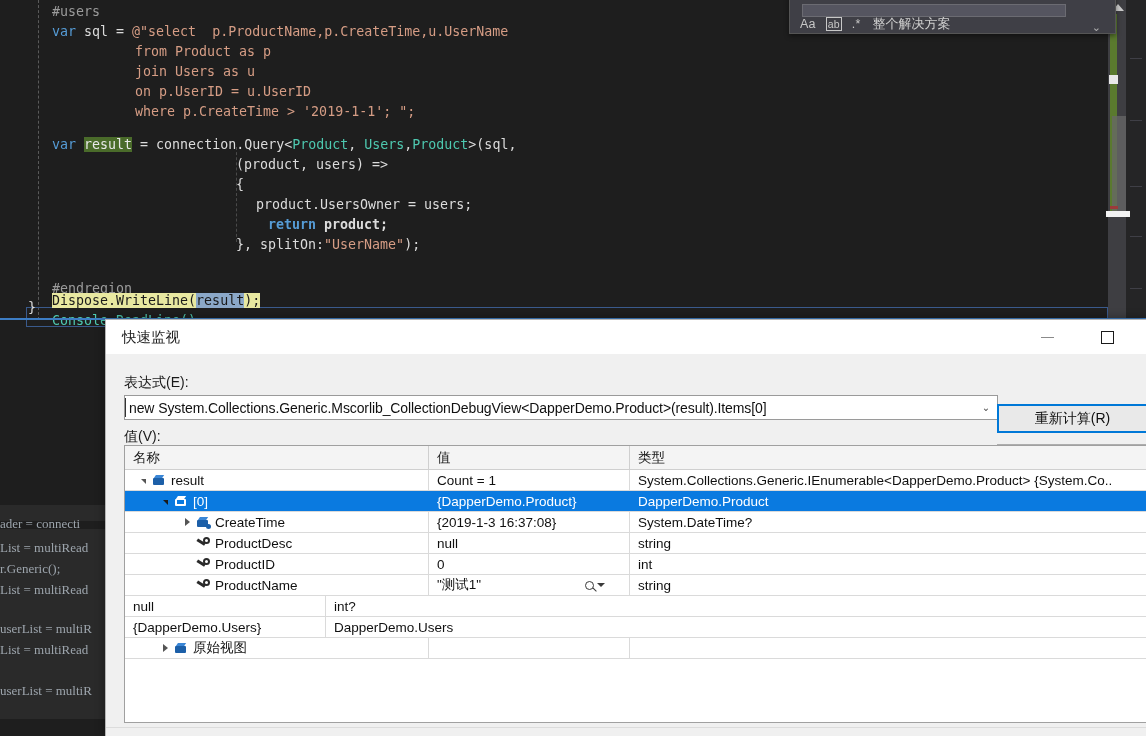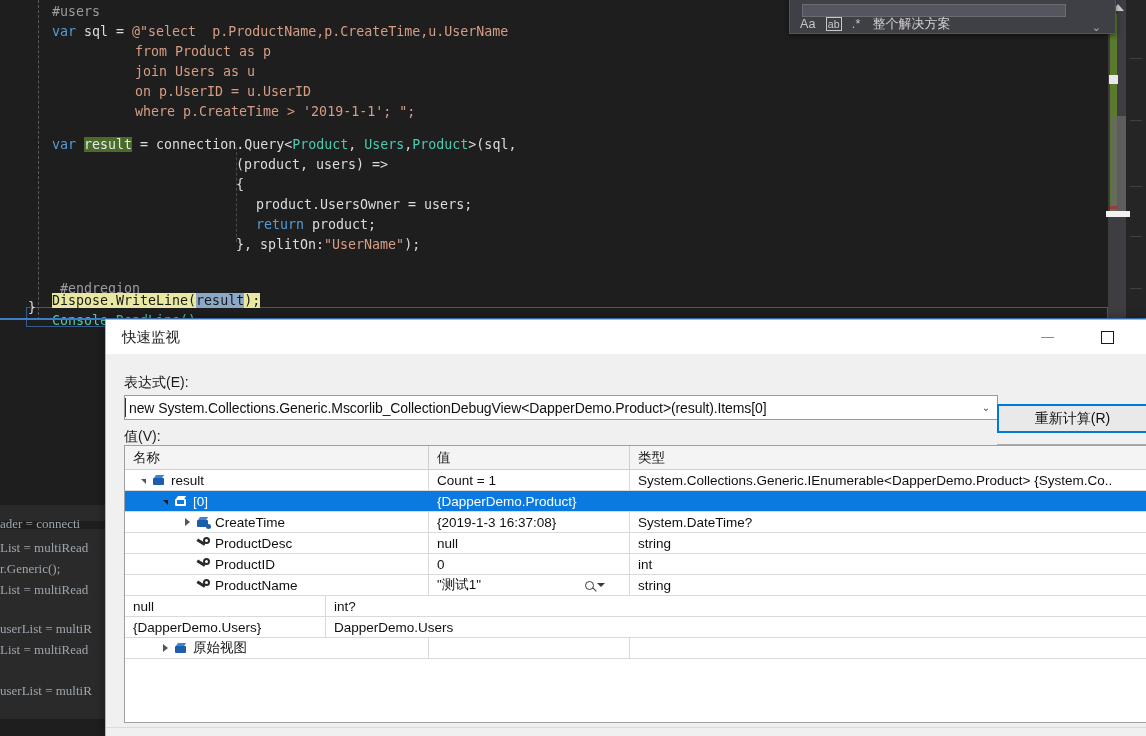"return product;" div.ln { font-weight: none -> bold; left: 256px -> 268px }
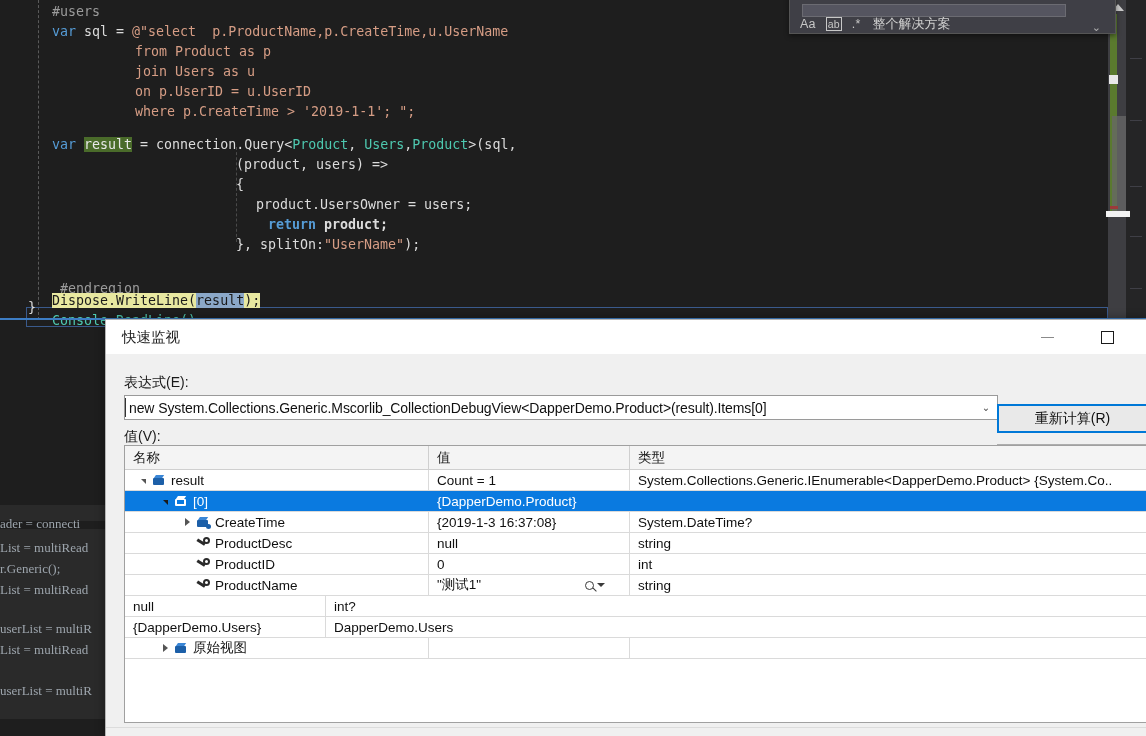"#endregion" div.ln { left: 60px -> 52px }
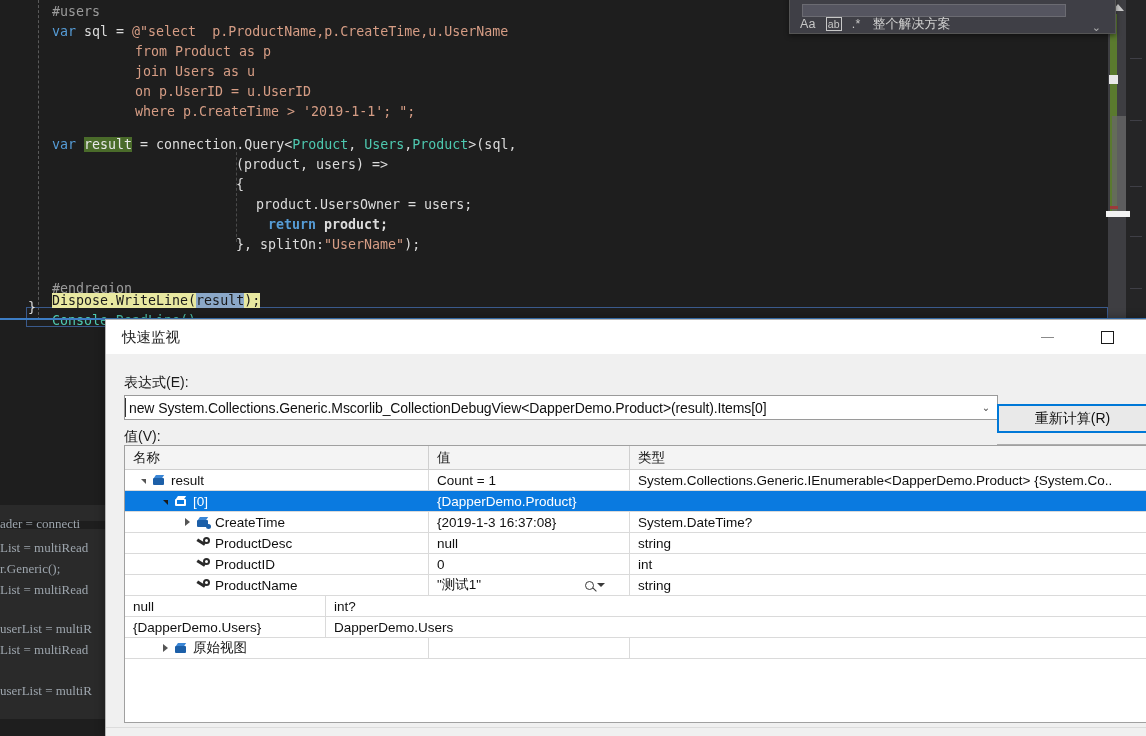"DapperDemo.Product" div.cell { html: none -> <div>DapperDemo.Product</div> }
